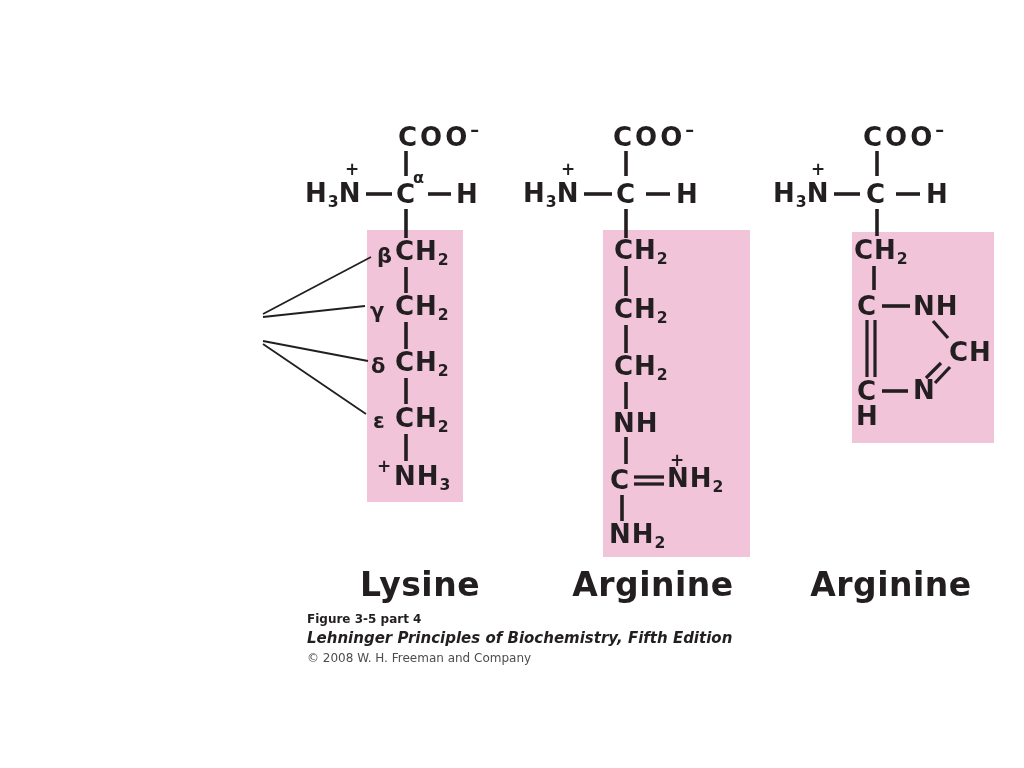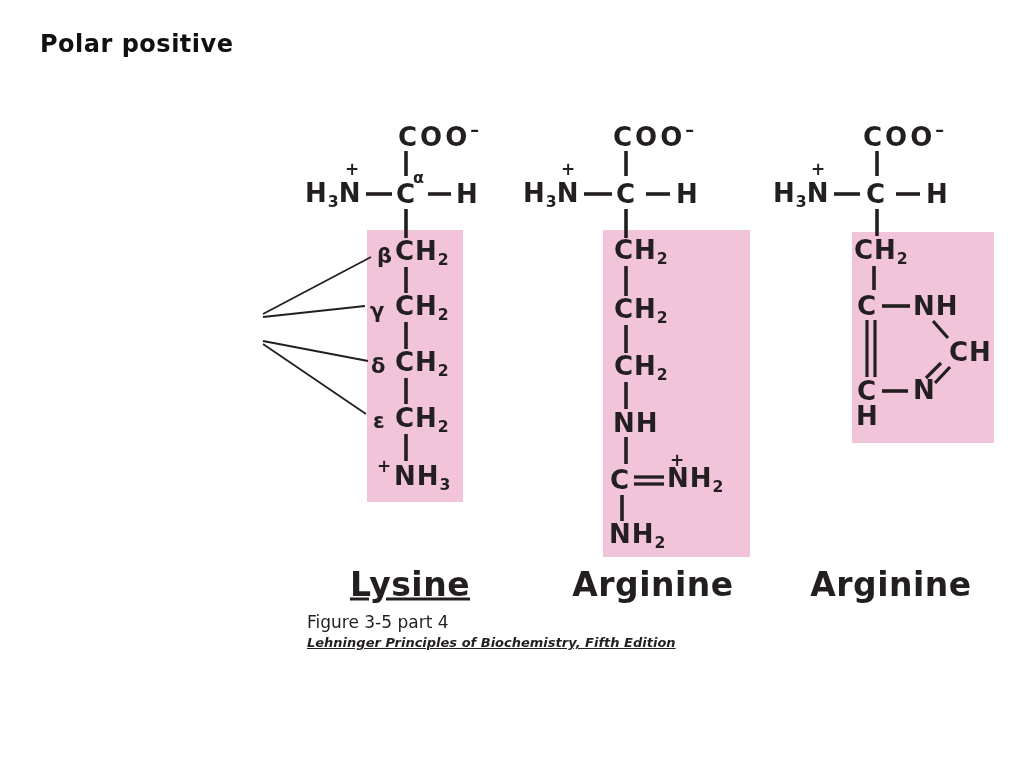"Polar positive" div.polar { html: <div>Polar positive</div> -> none }
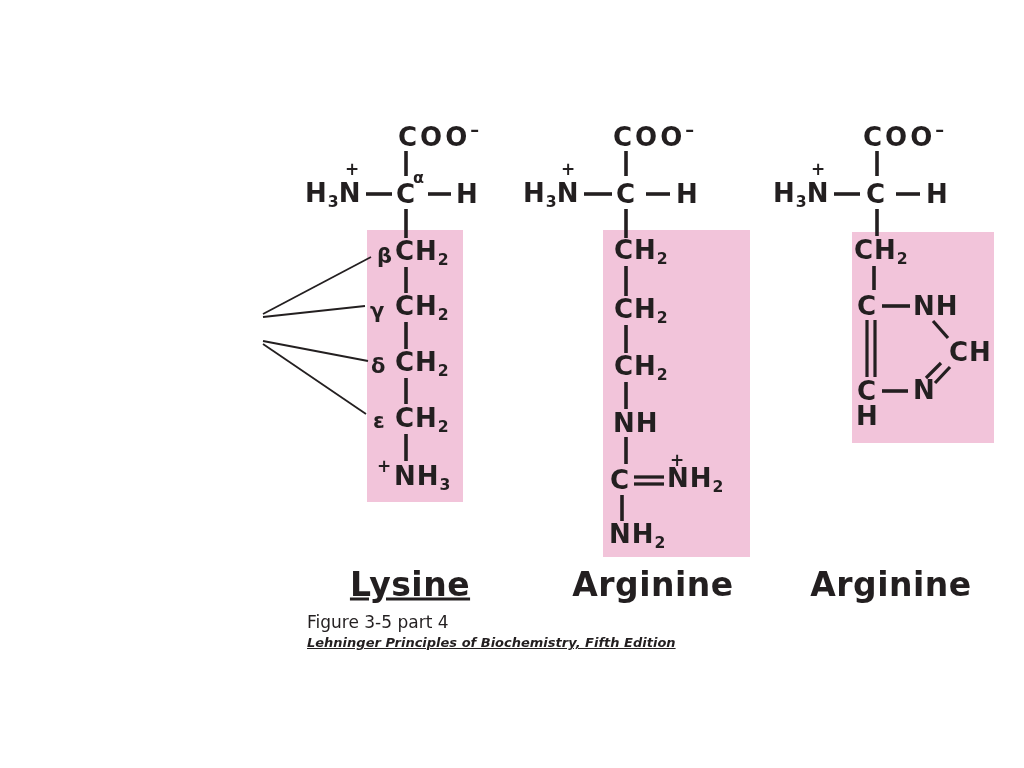"Lysine" div.aa-name { left: 410px -> 420px; text-decoration: underline -> none }
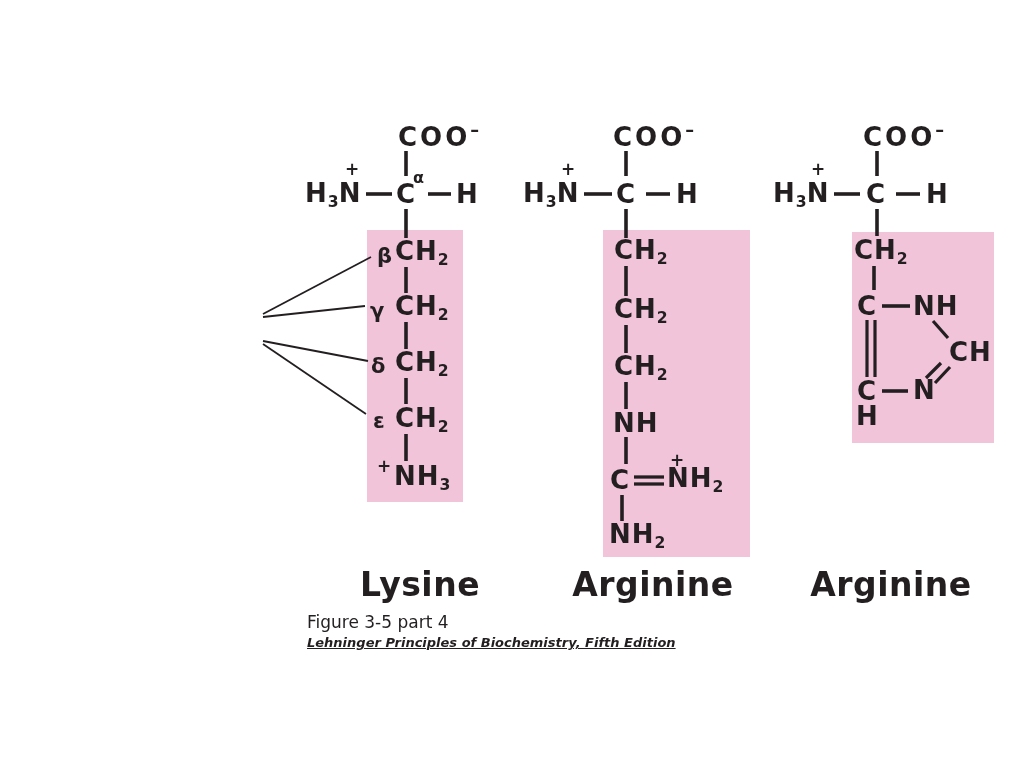"Figure 3-5 part 4" .cap1 { font-size: 17px -> 12px; font-weight: normal -> bold }
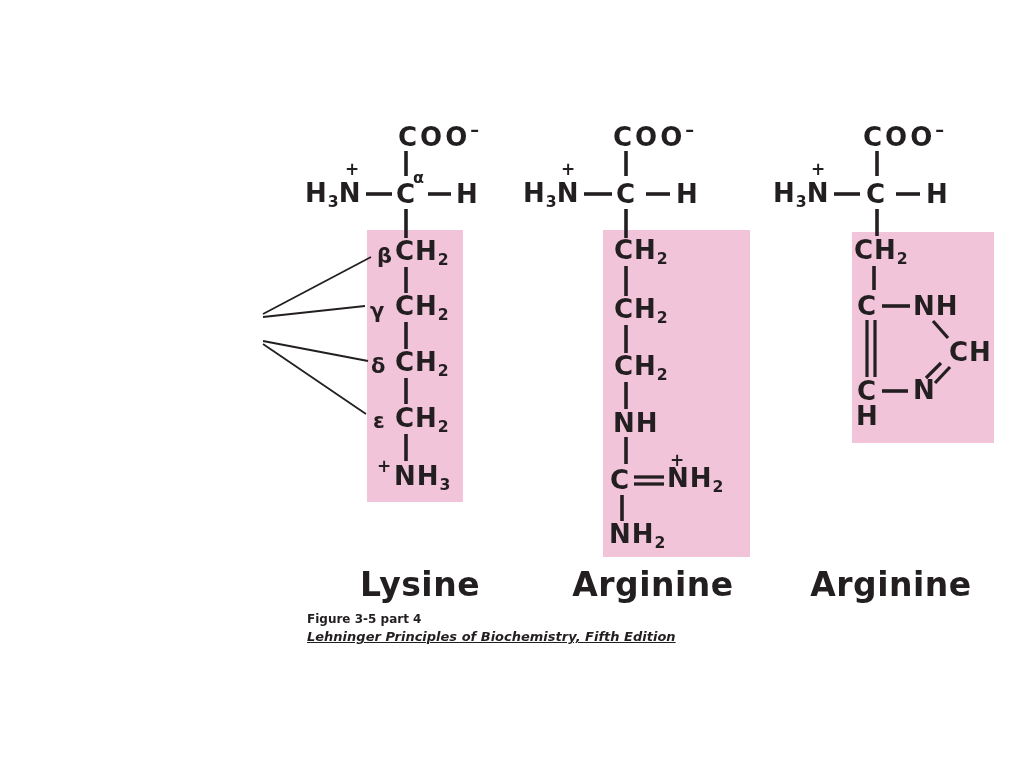"Lehninger Principles of Biochemistry," .cap2 { font-size: 13px -> 15px; text-decoration: underline -> none }
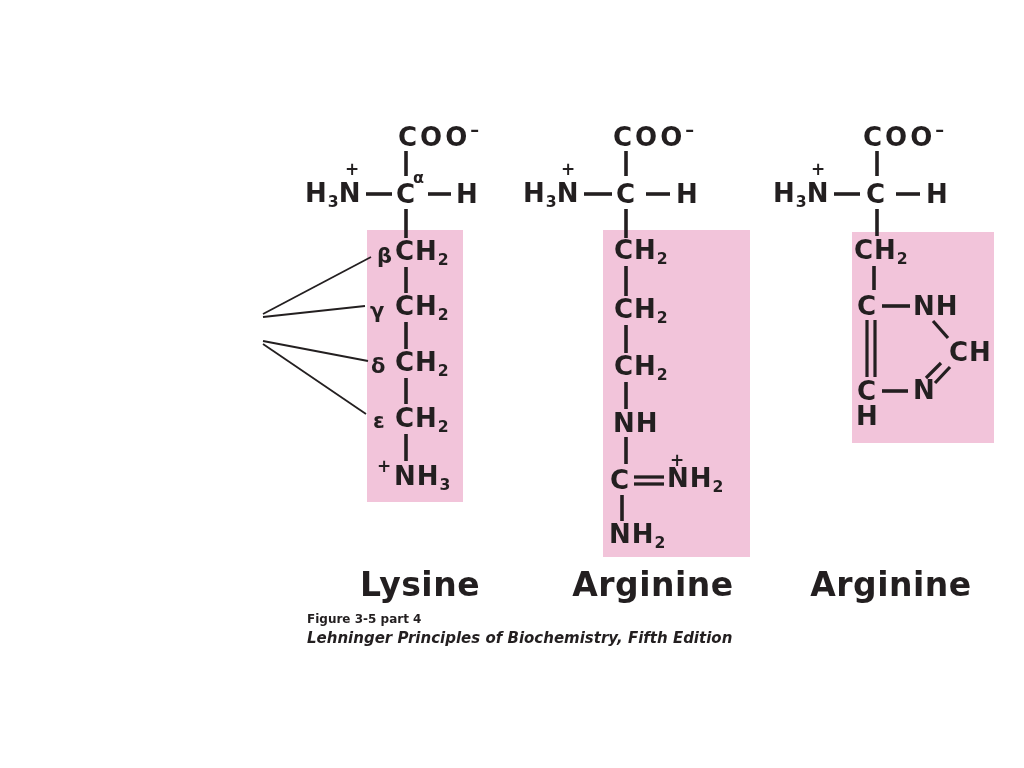"© 2008 W. H. Freeman" div.cap3 { html: none -> <div>© 2008 W. H. Freeman and Company</div> }
